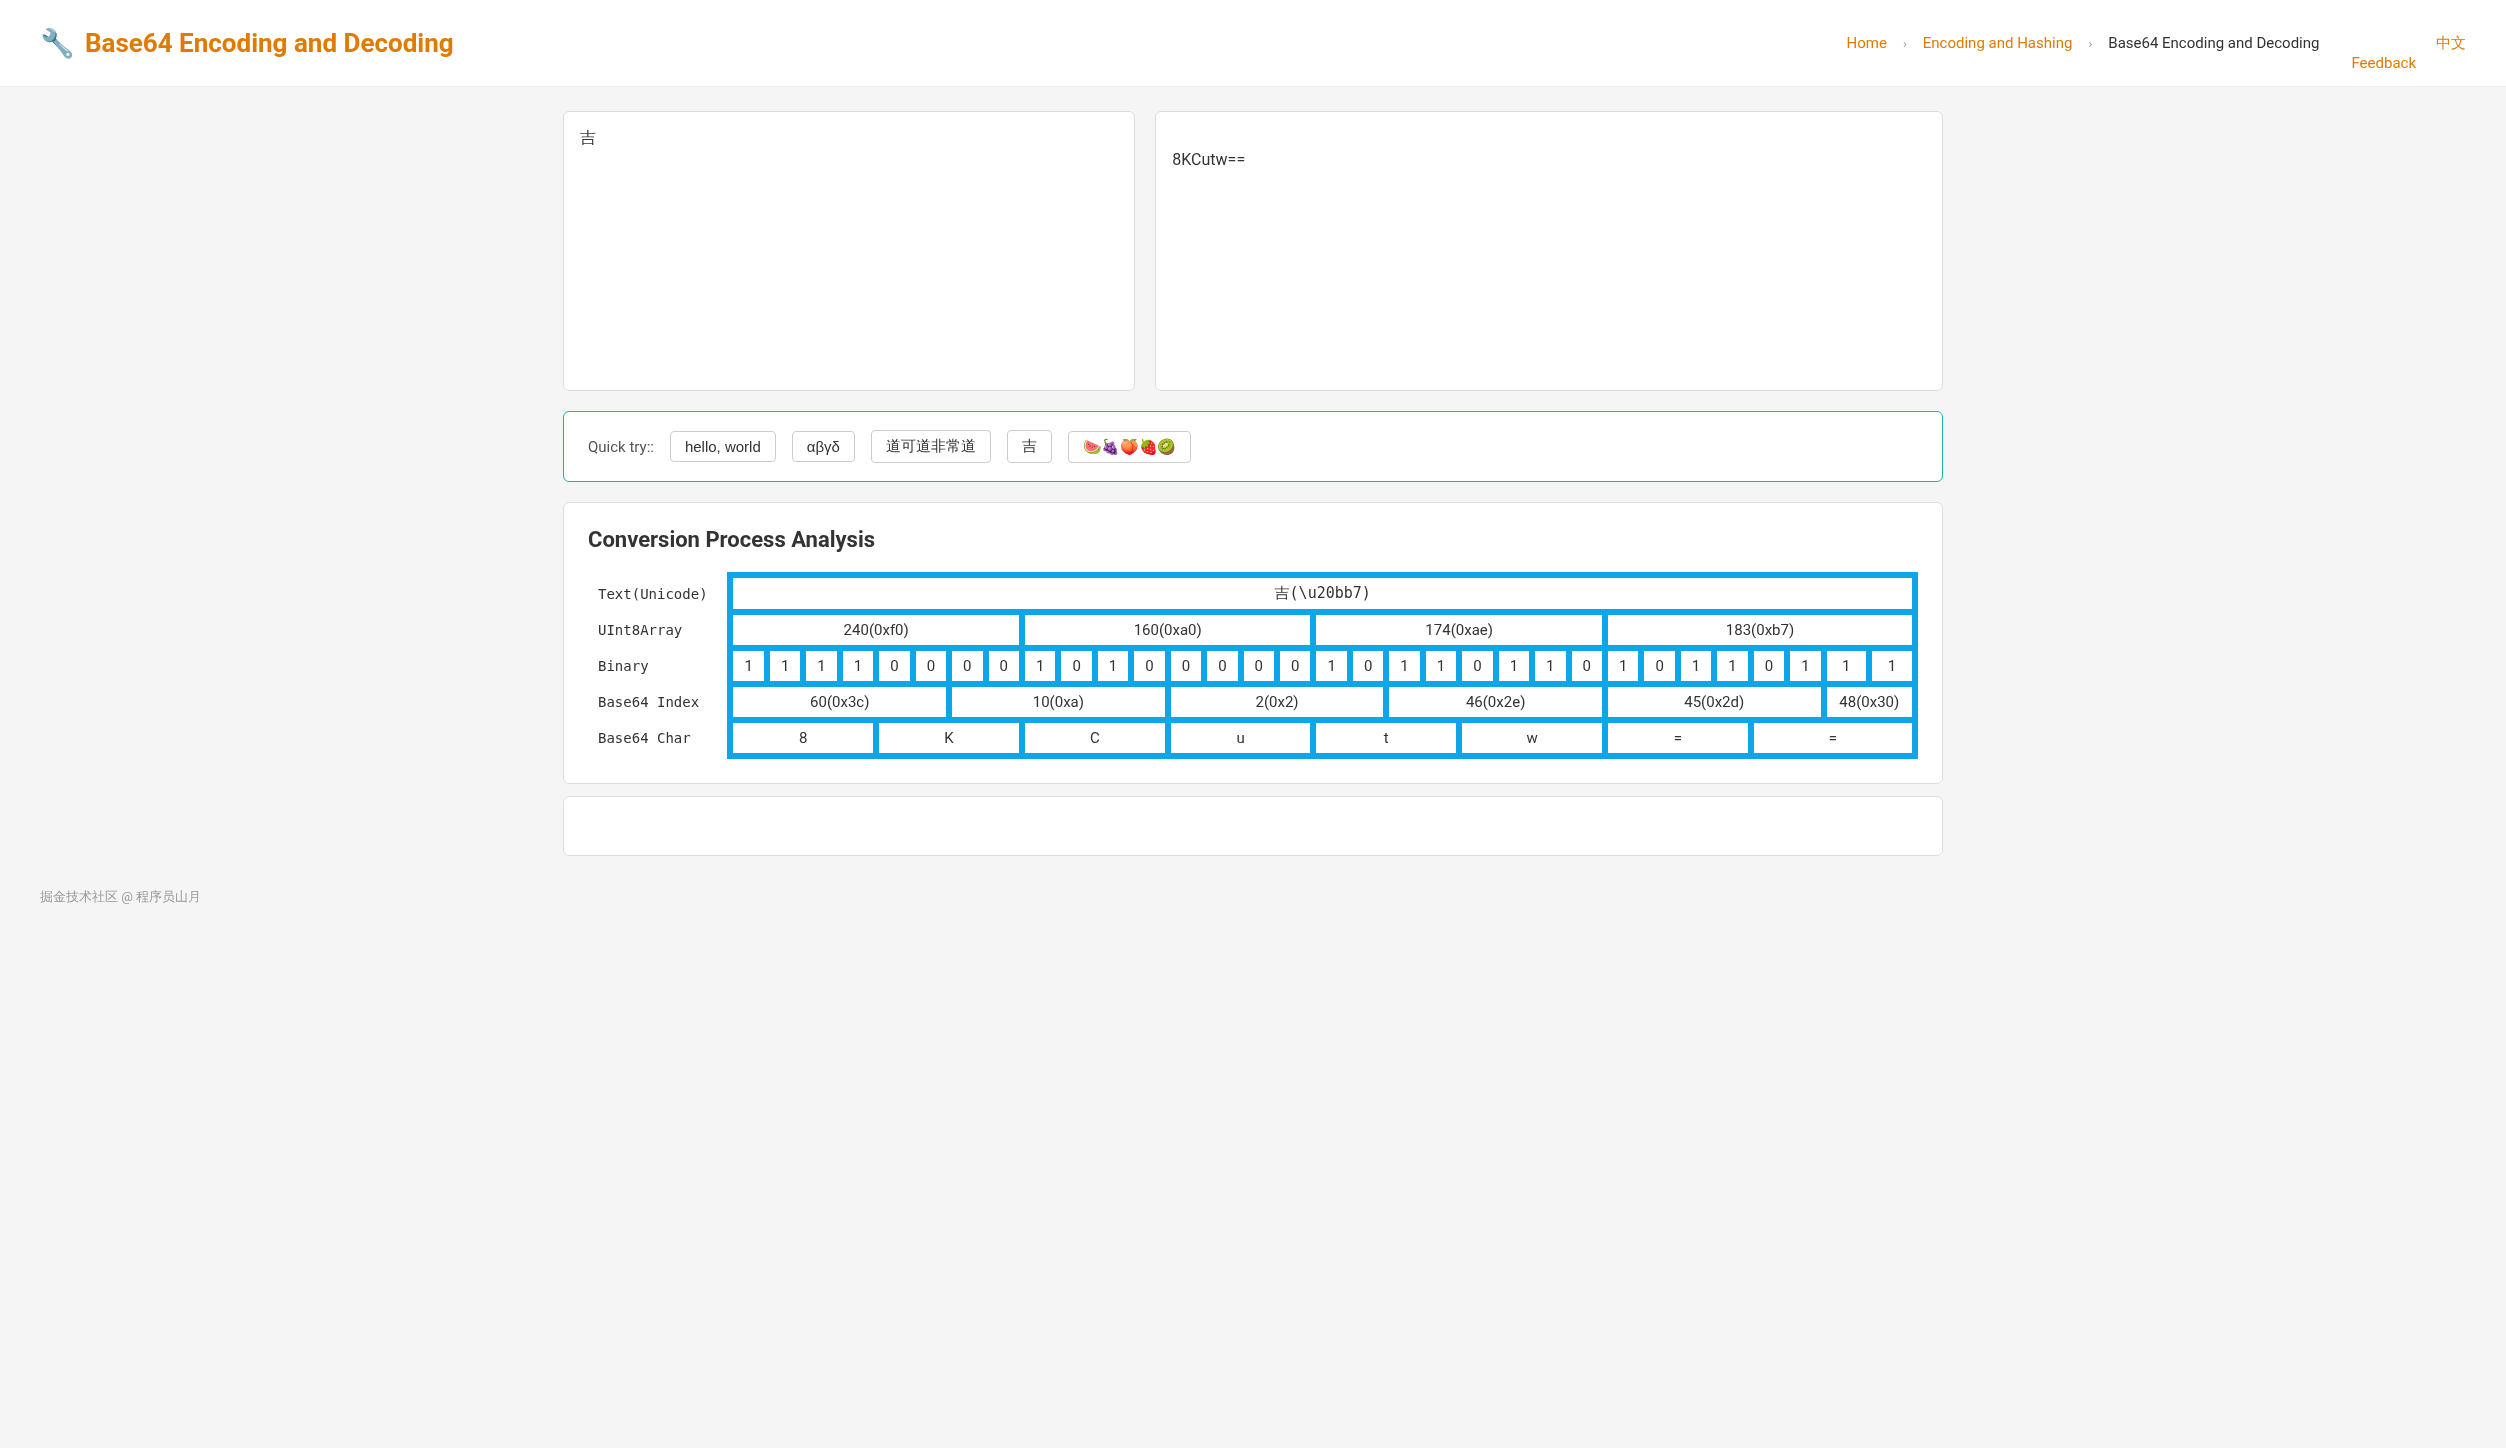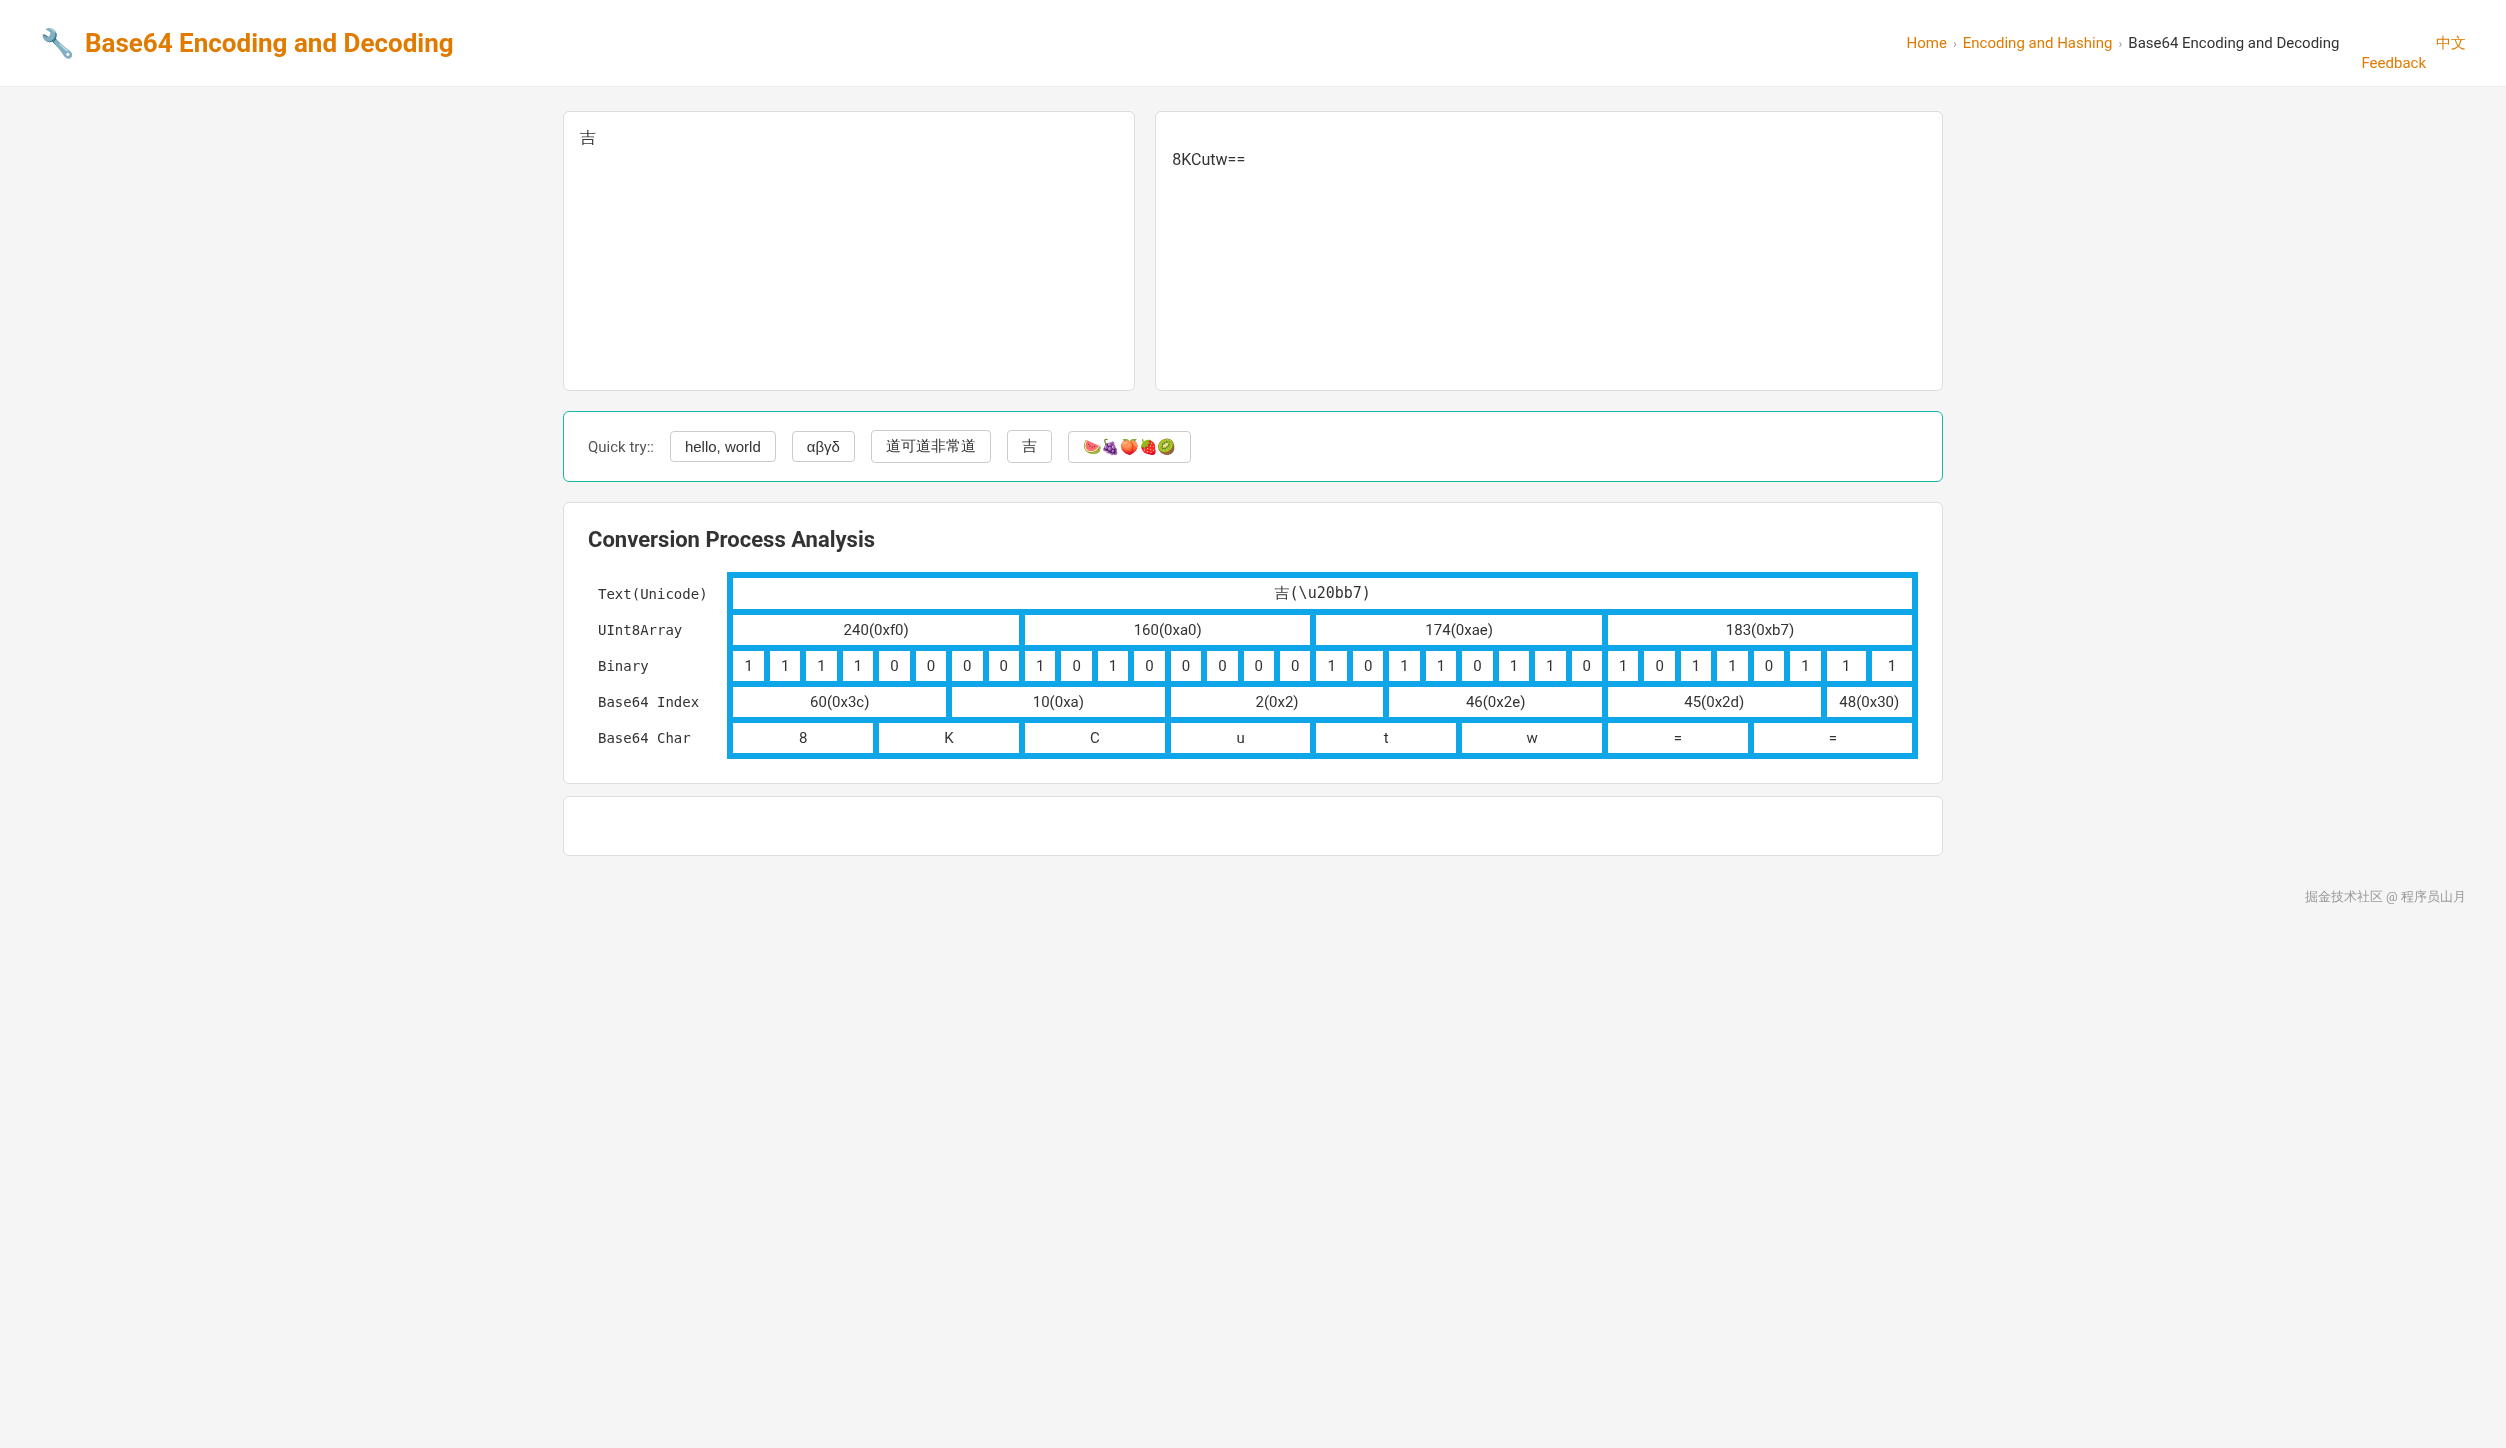"Home" .nav-area { gap: 6px -> 16px }
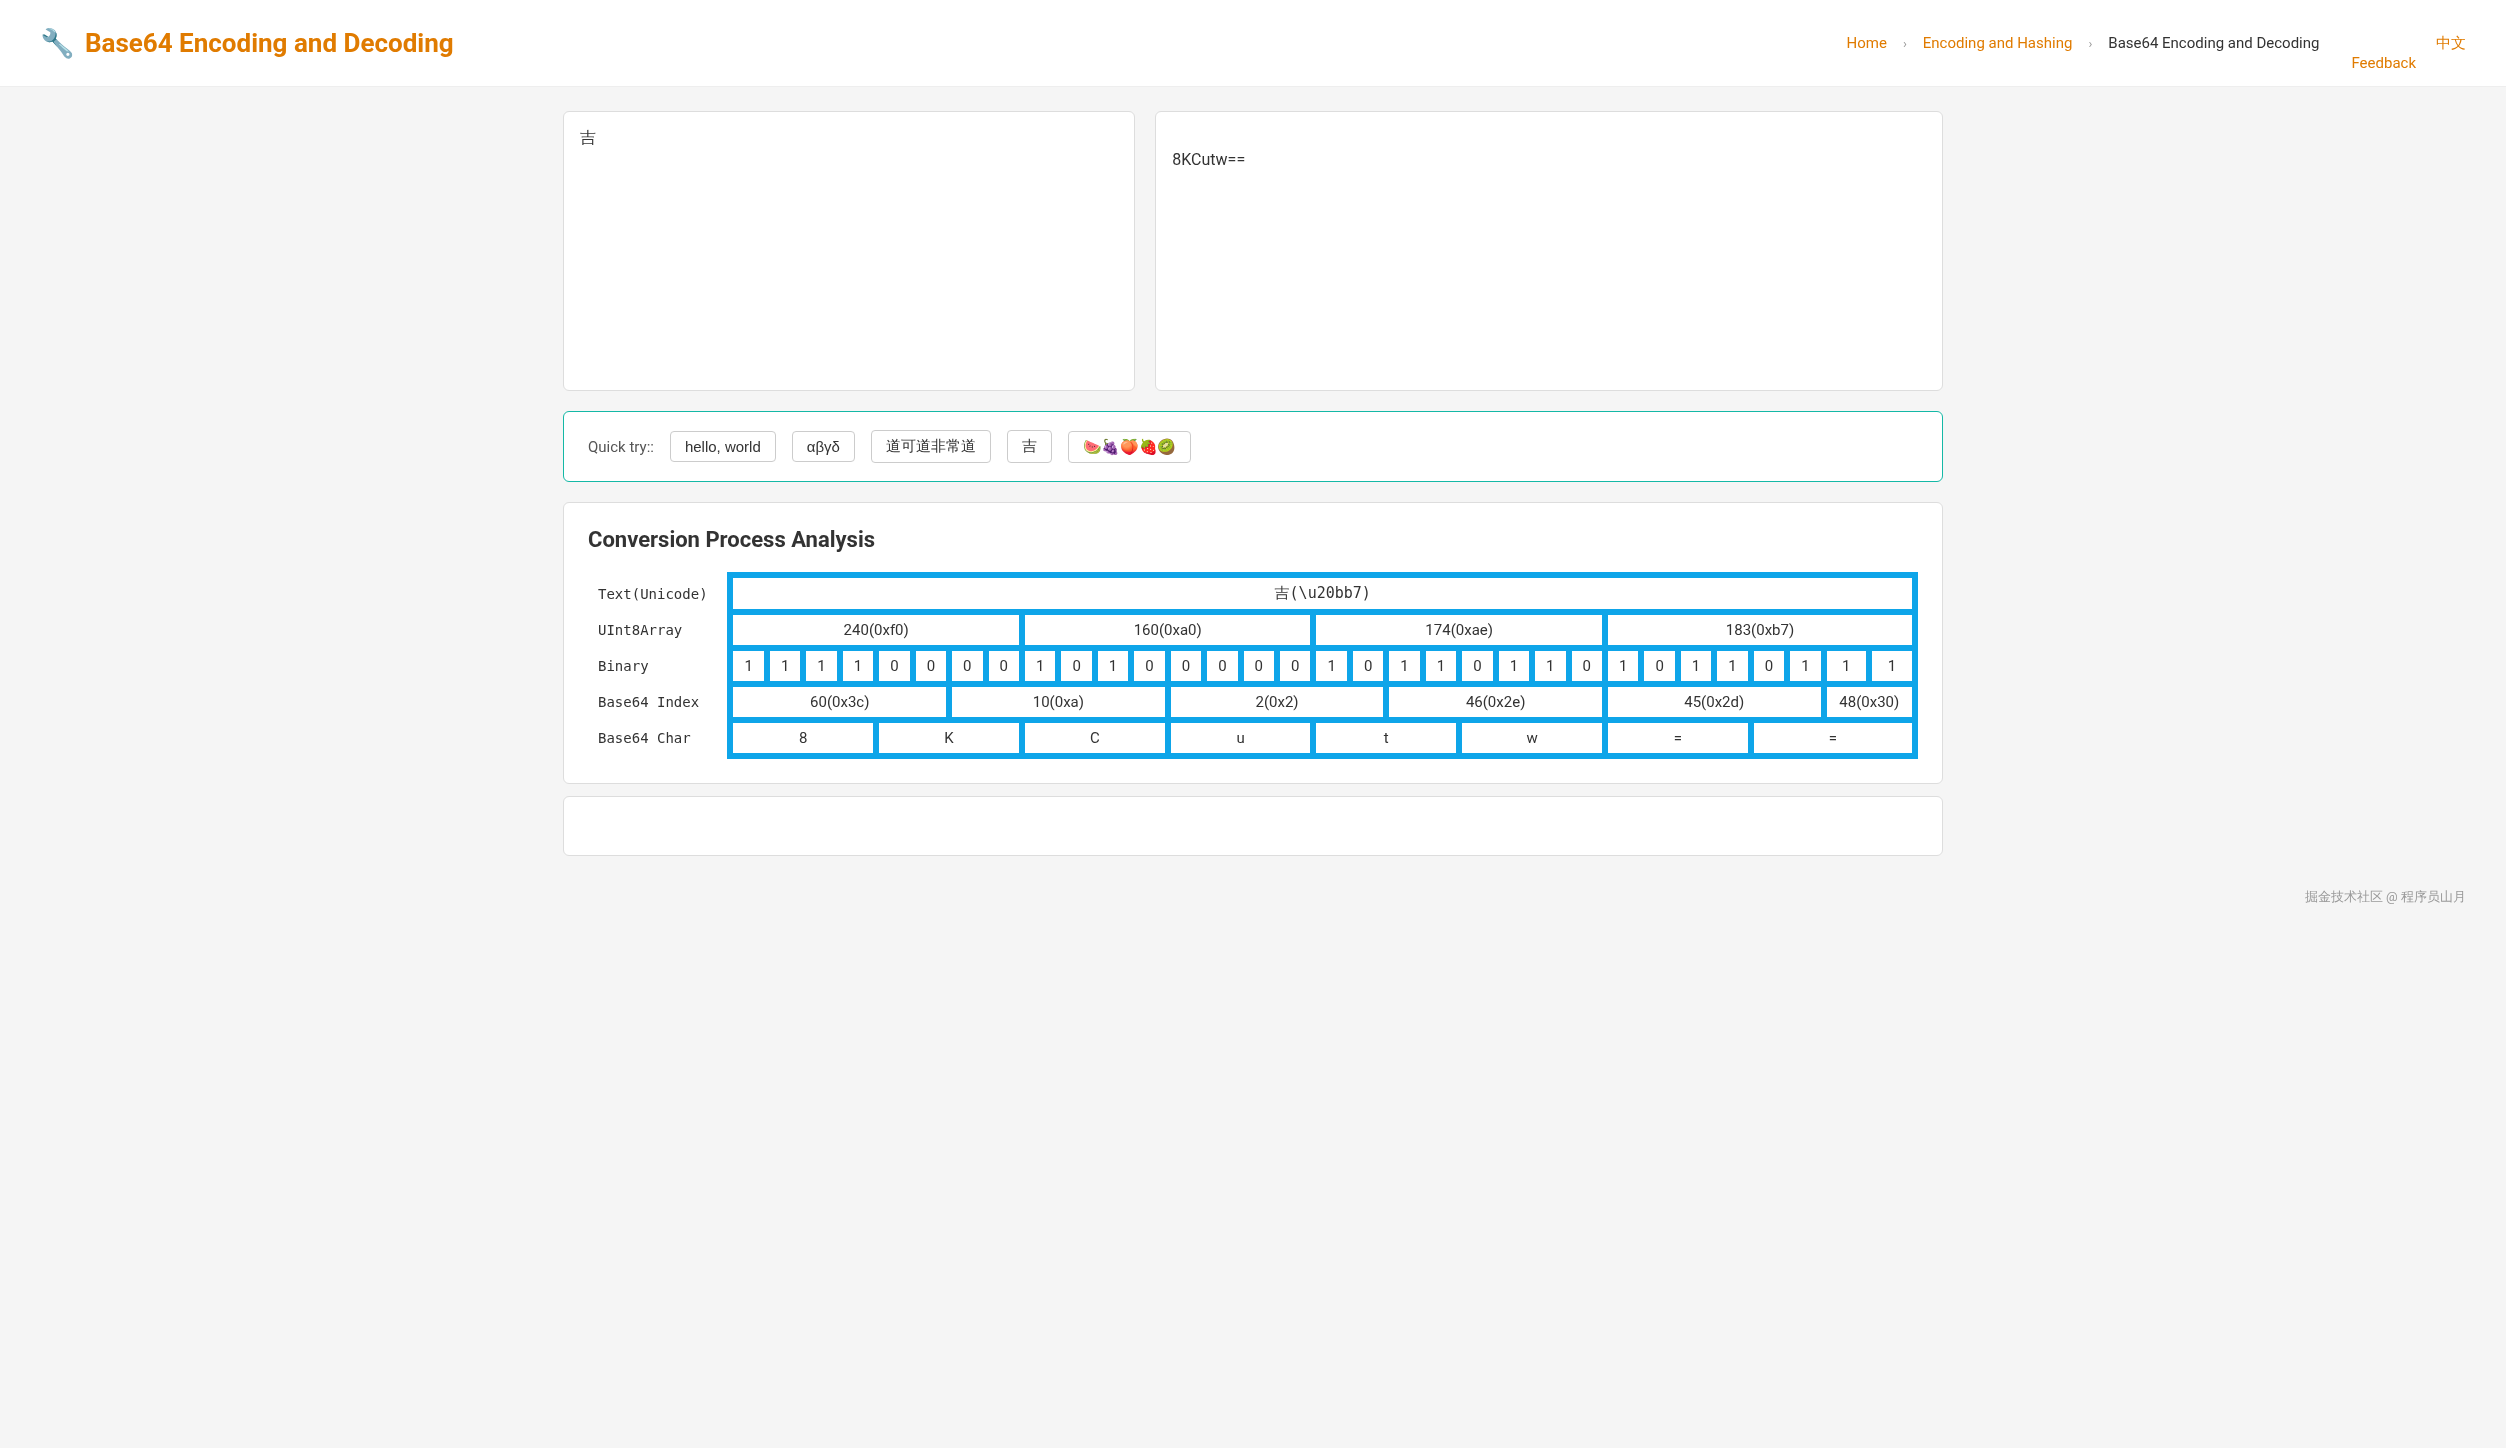"掘金技术社区 @ 程序员山月" .footer { text-align: right -> left }
